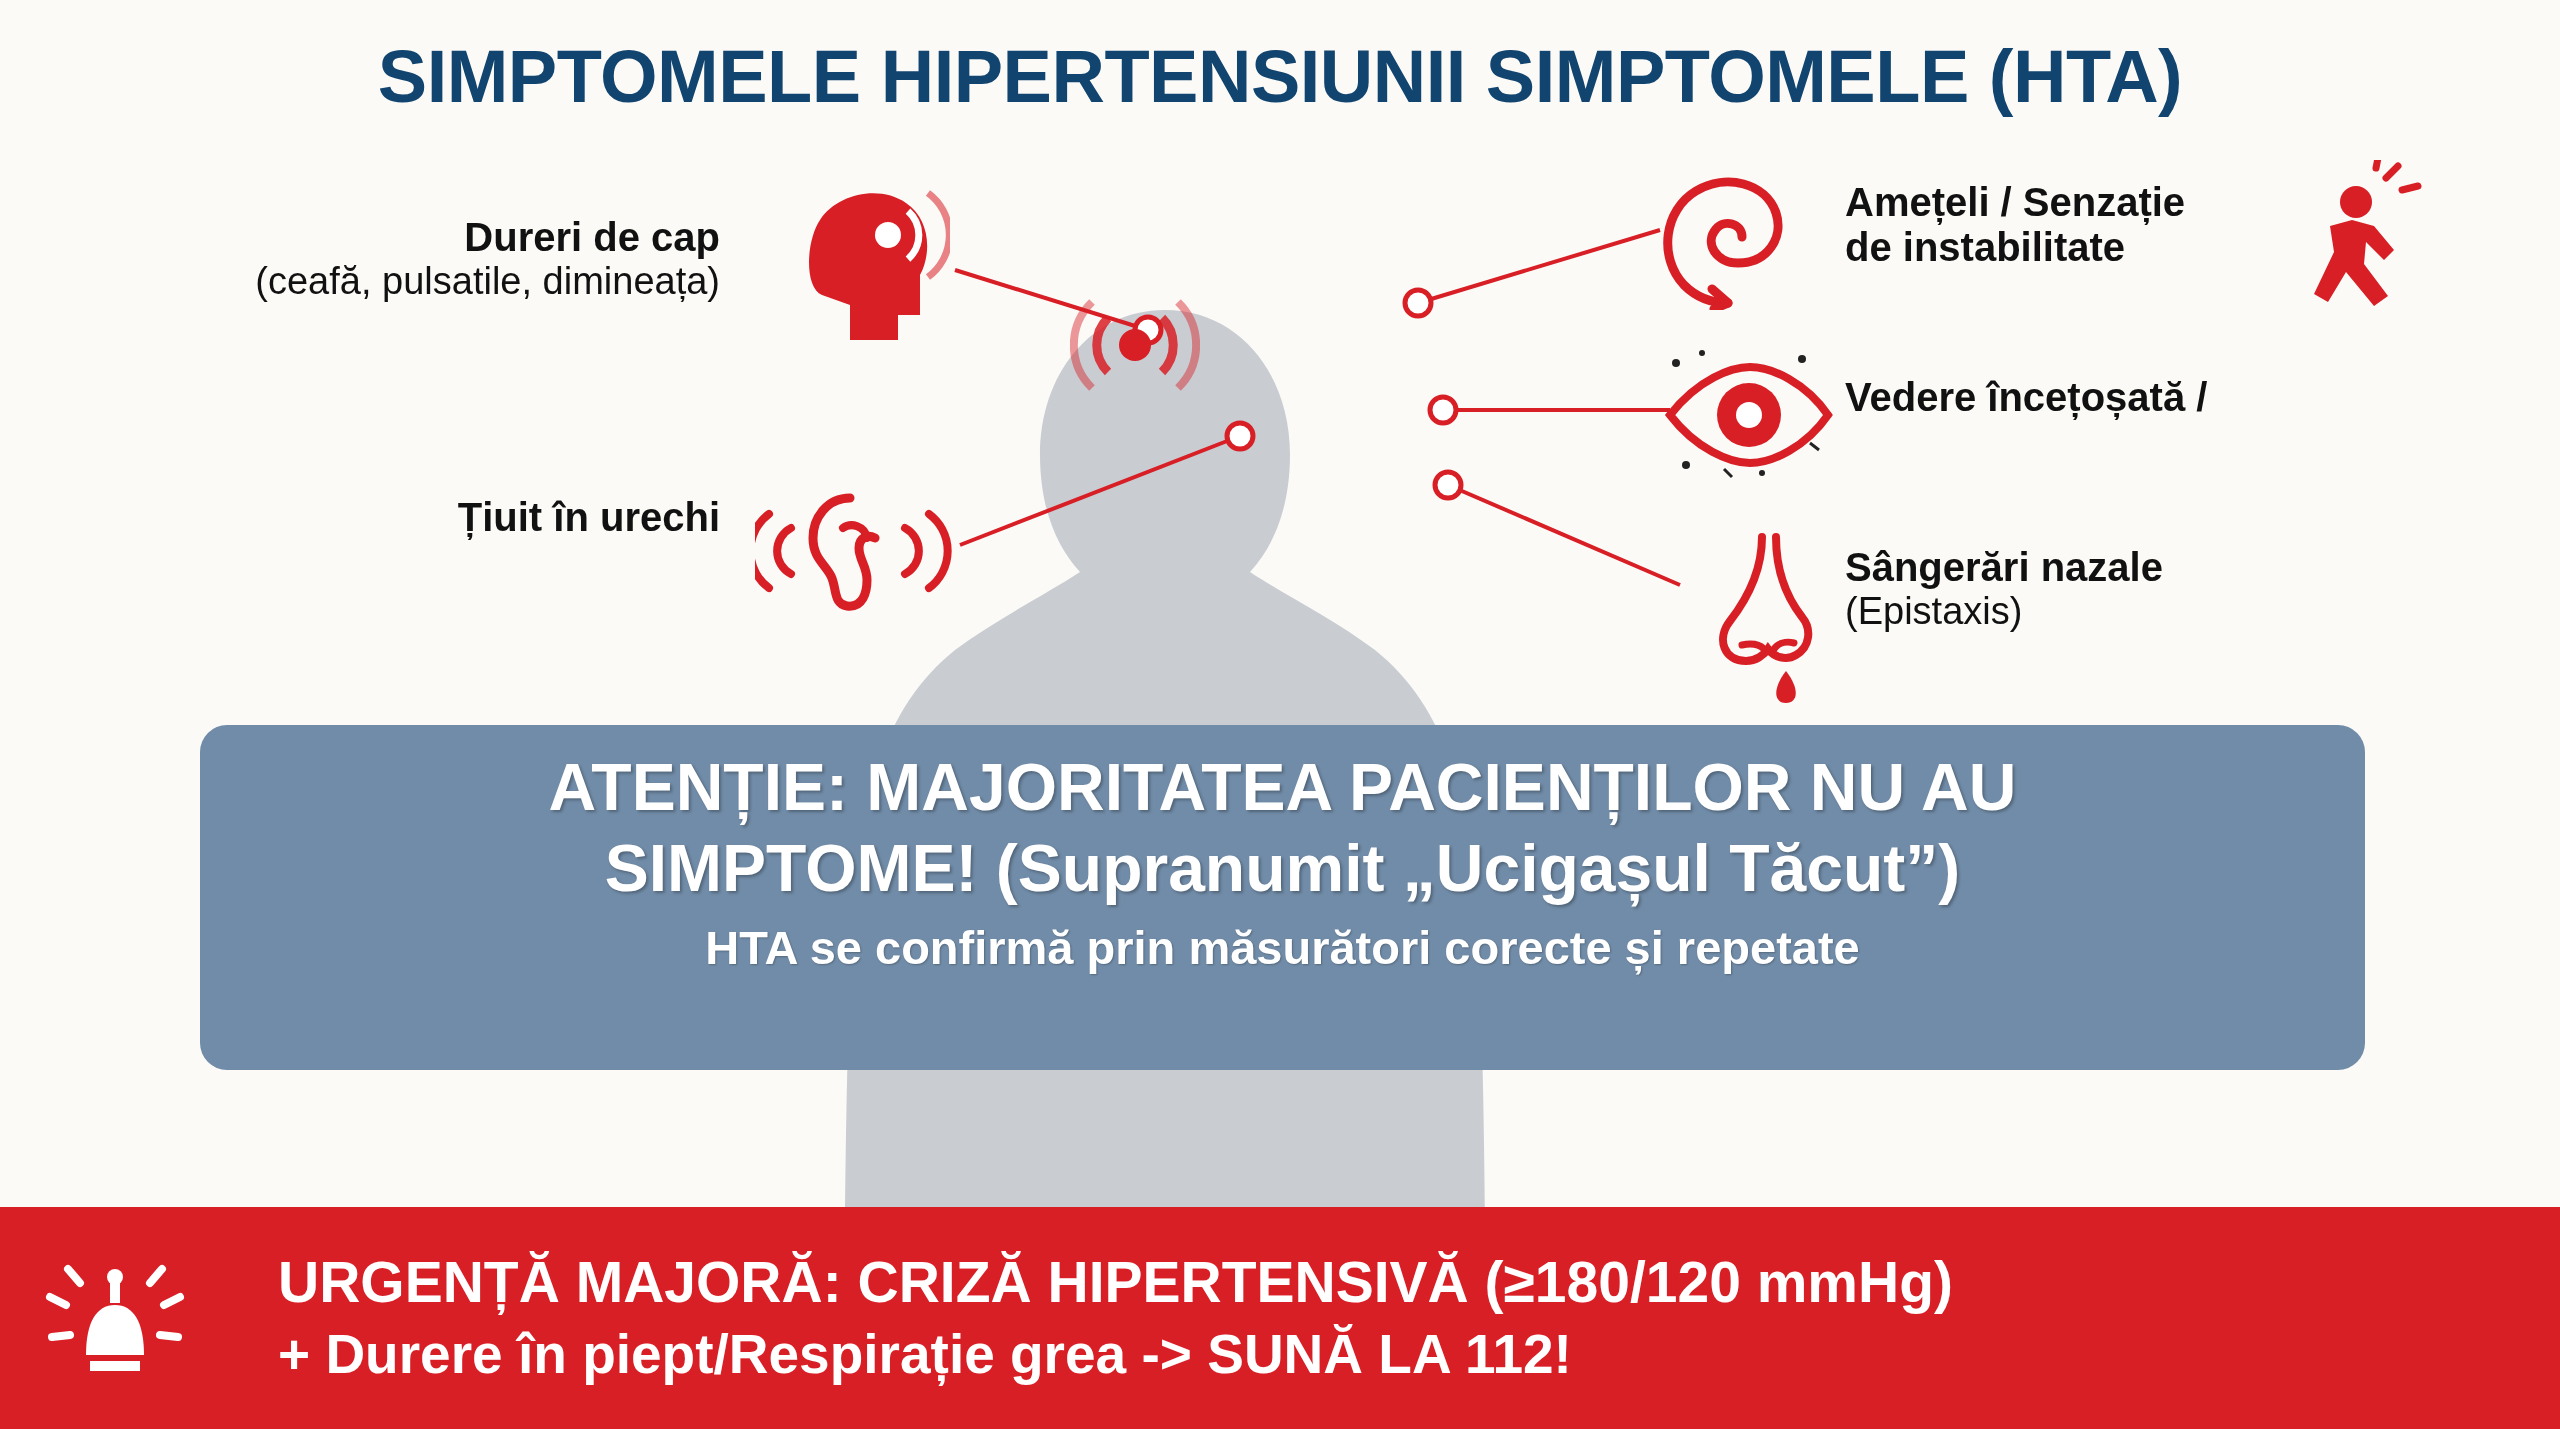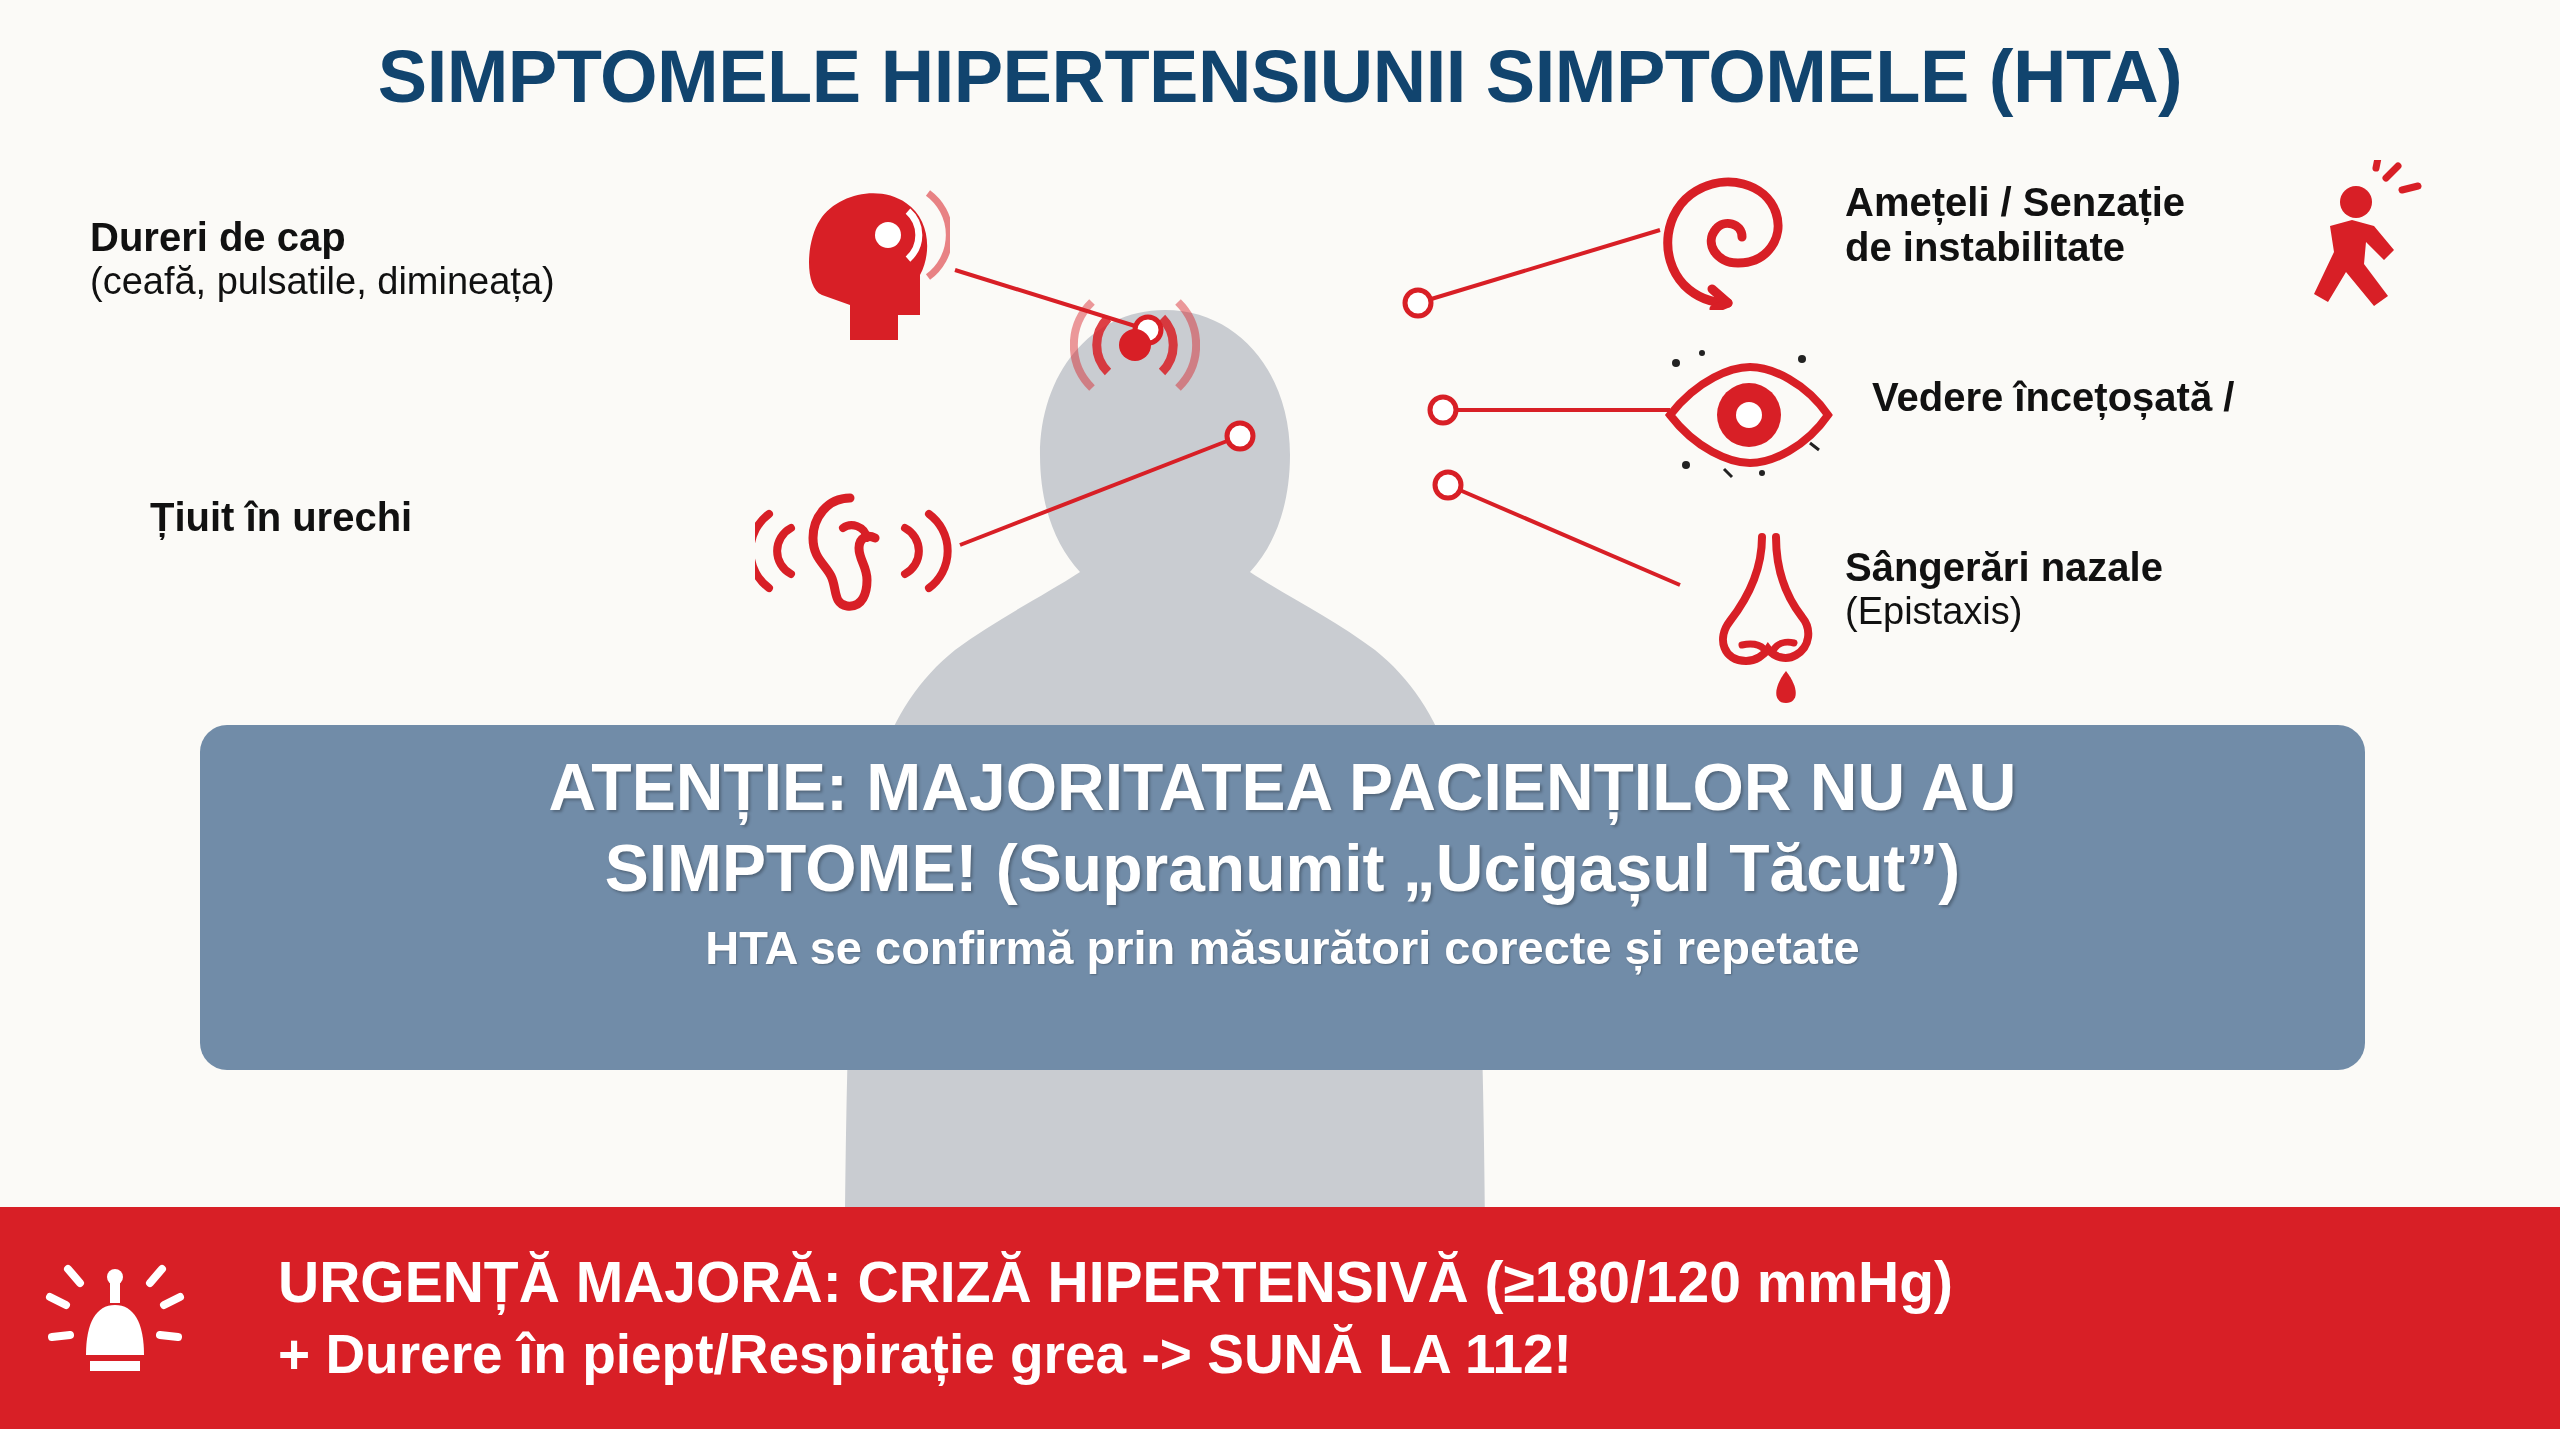"Dureri de cap" .sym.left { text-align: left -> right }
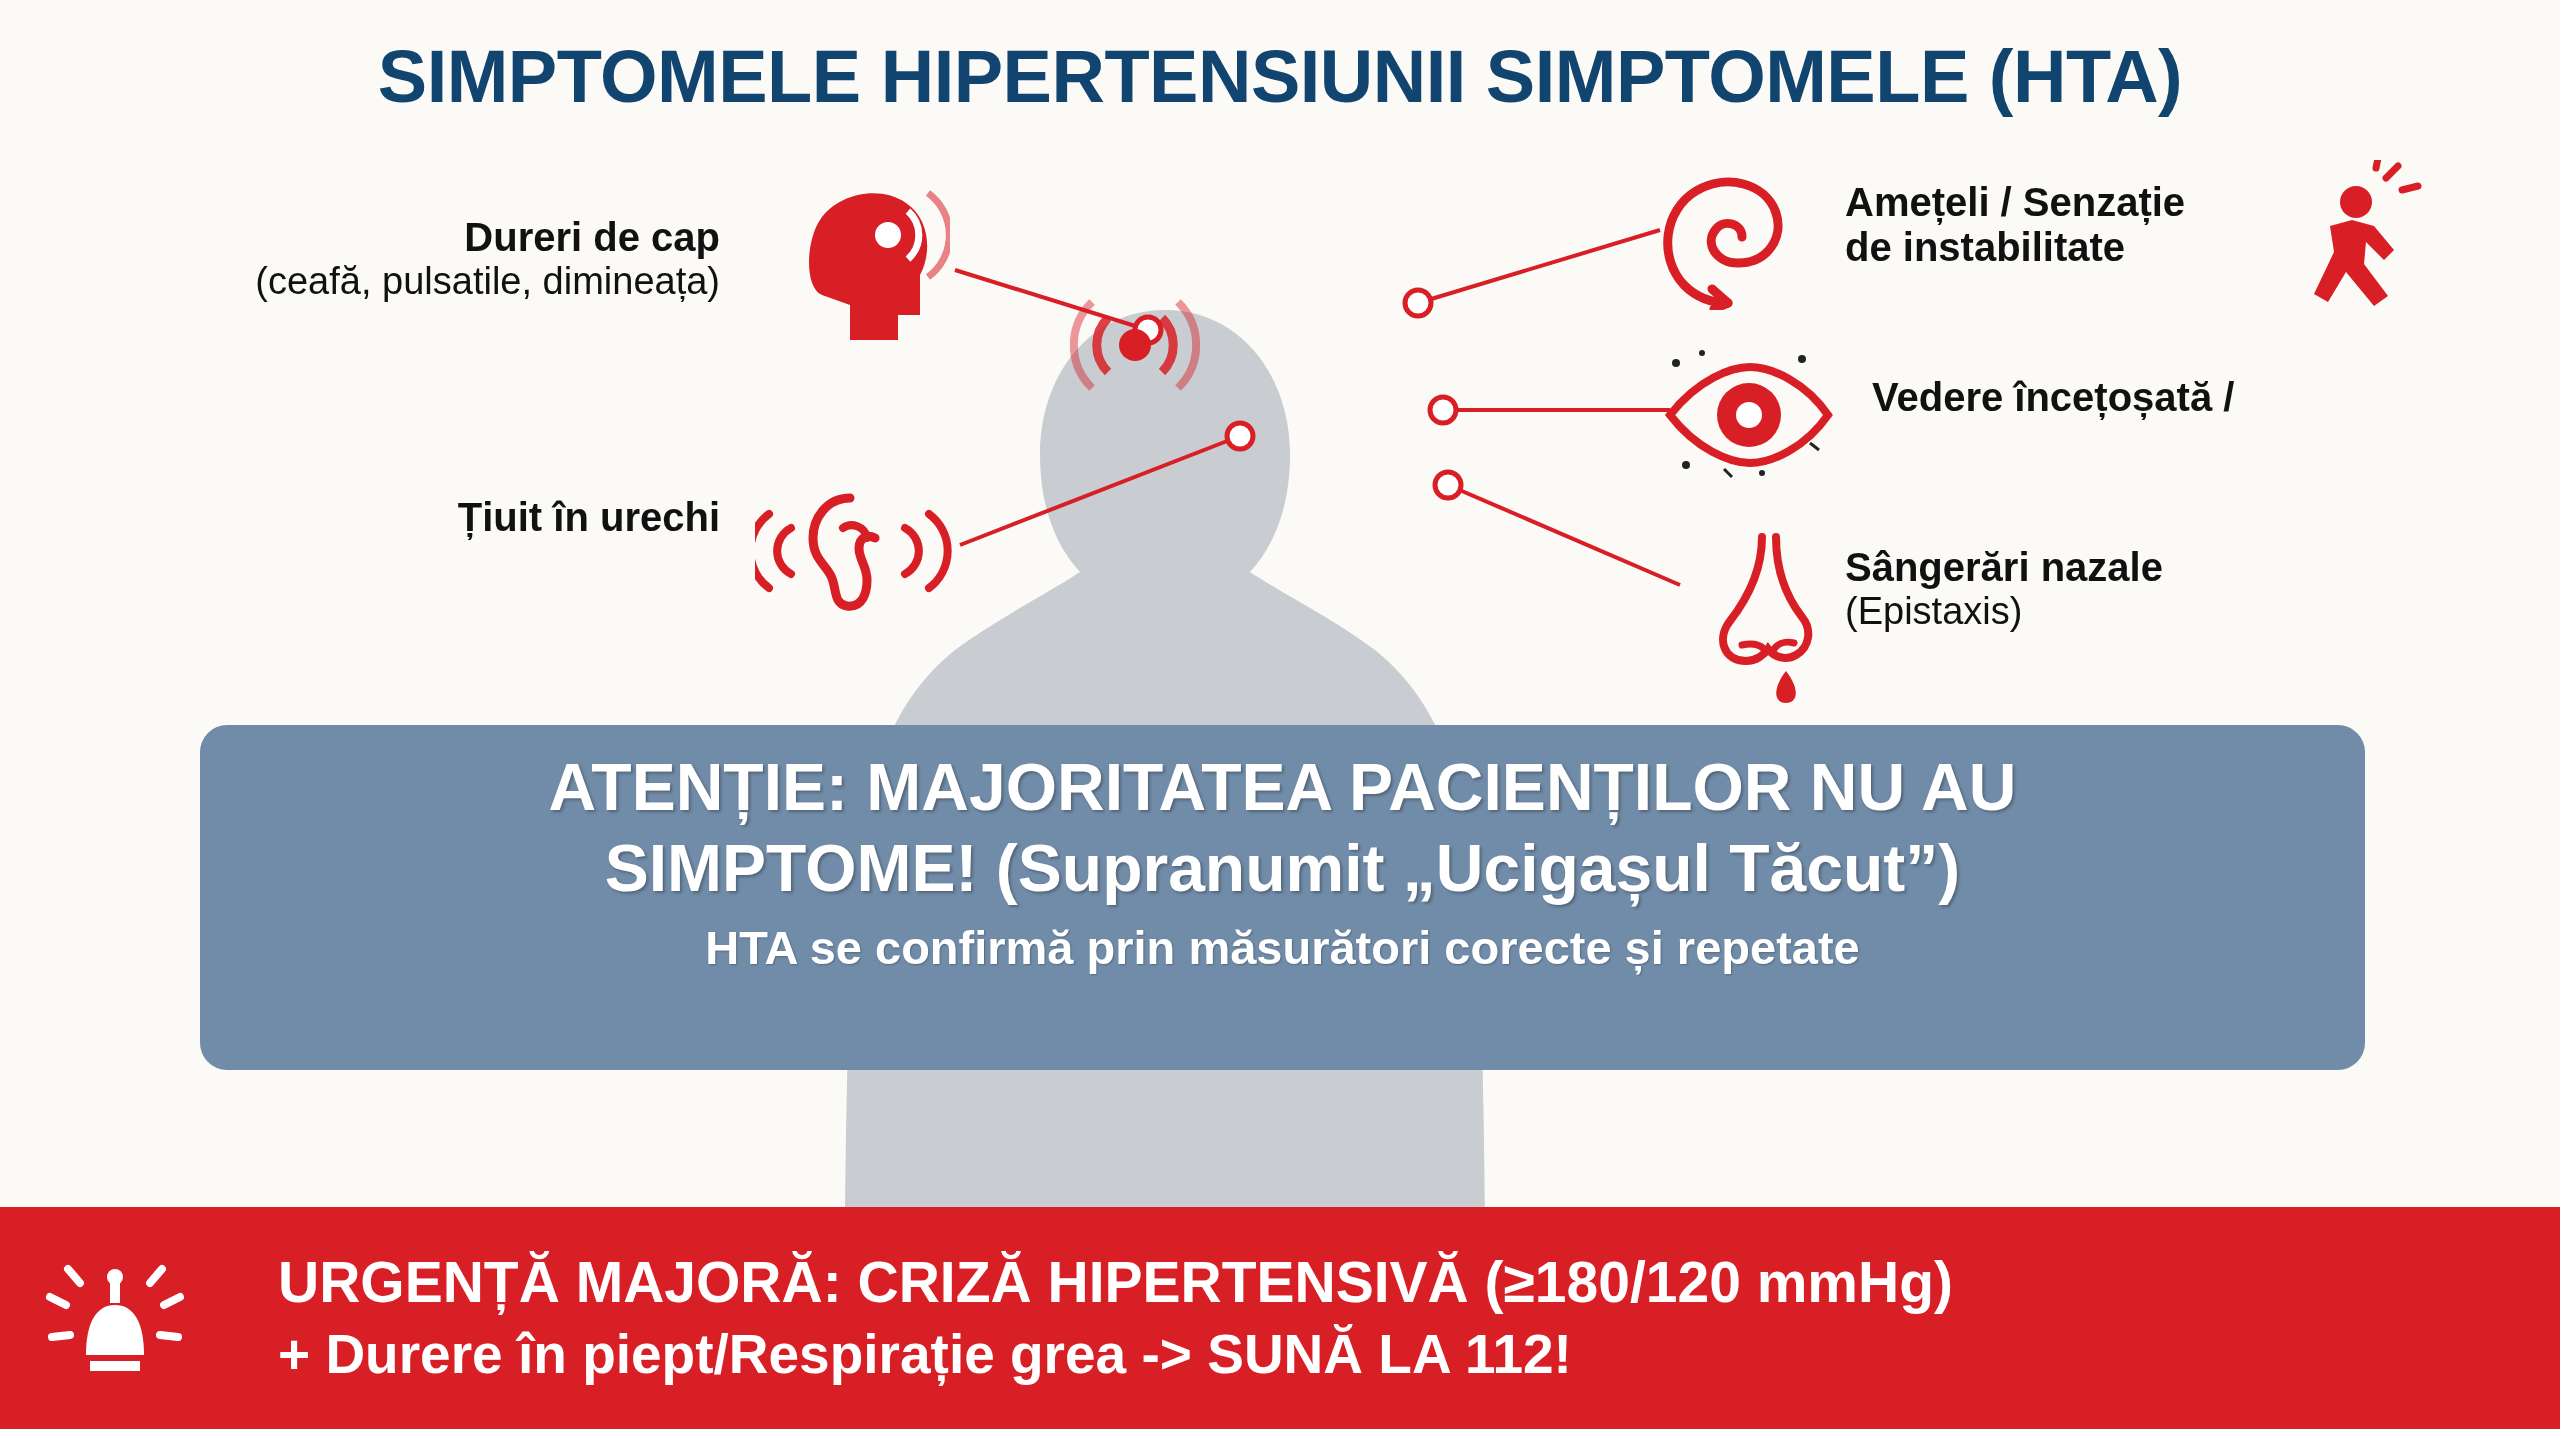"Vedere încețoșată /" div.sym { margin-left: 27px -> none }
